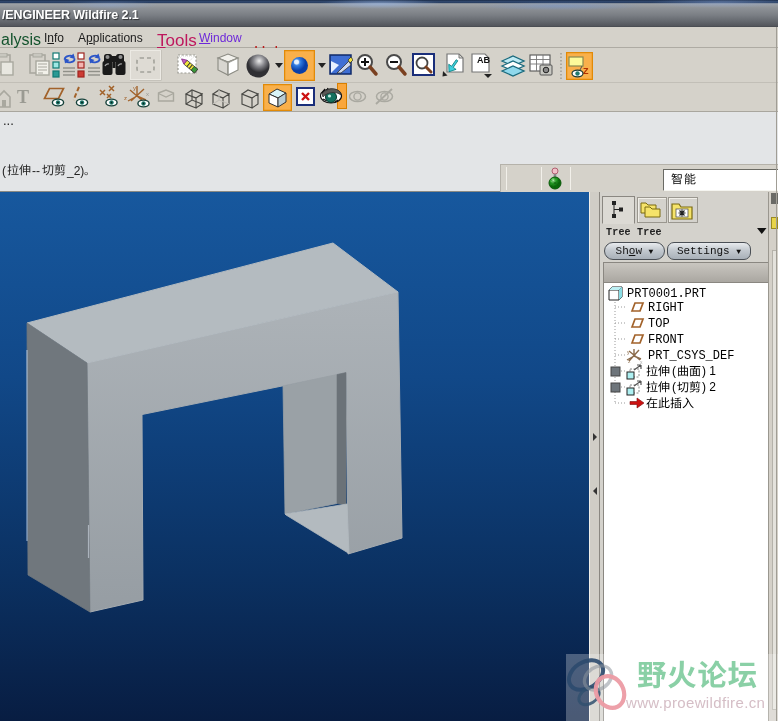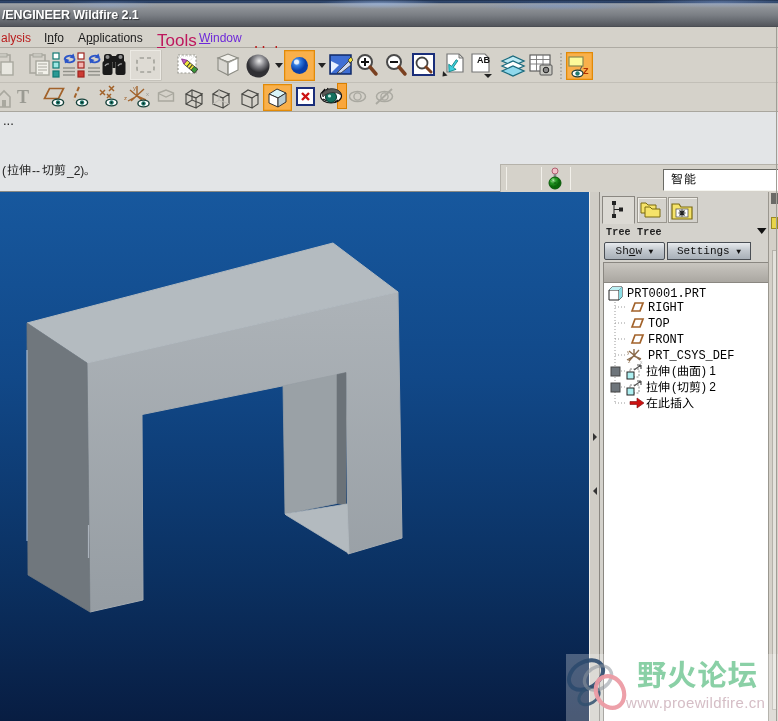"alysis" div.abs { color: #b91c1c -> #14532d; font-size: 12px -> 16px }
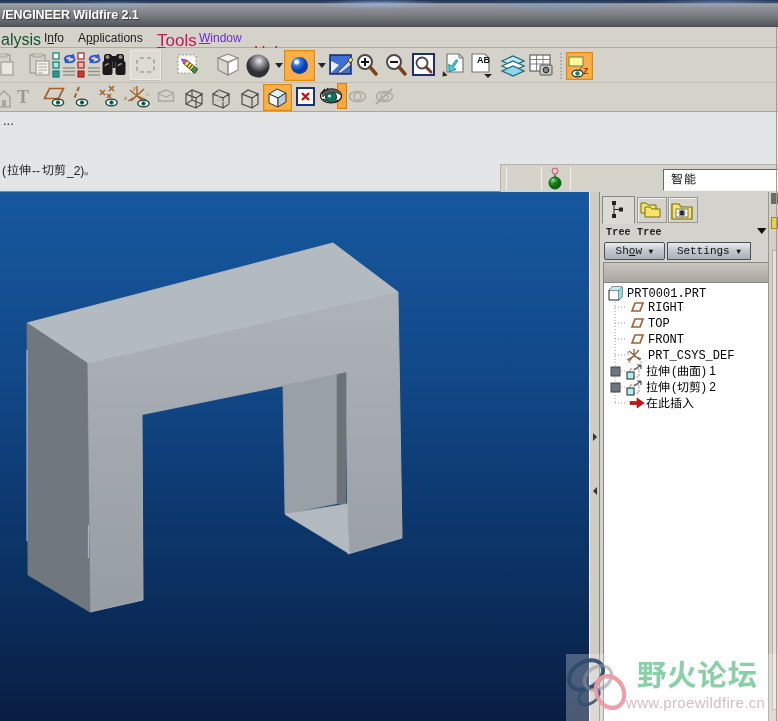"Show ▼" div.abs { border-radius: 2px -> 9px }
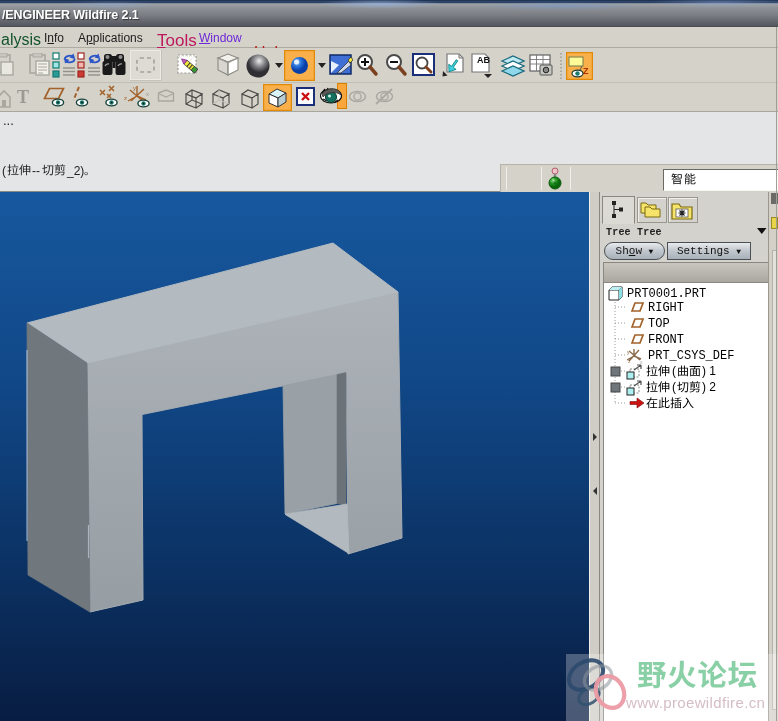"Settings ▼" div.abs { border-radius: 0 -> 7px }
